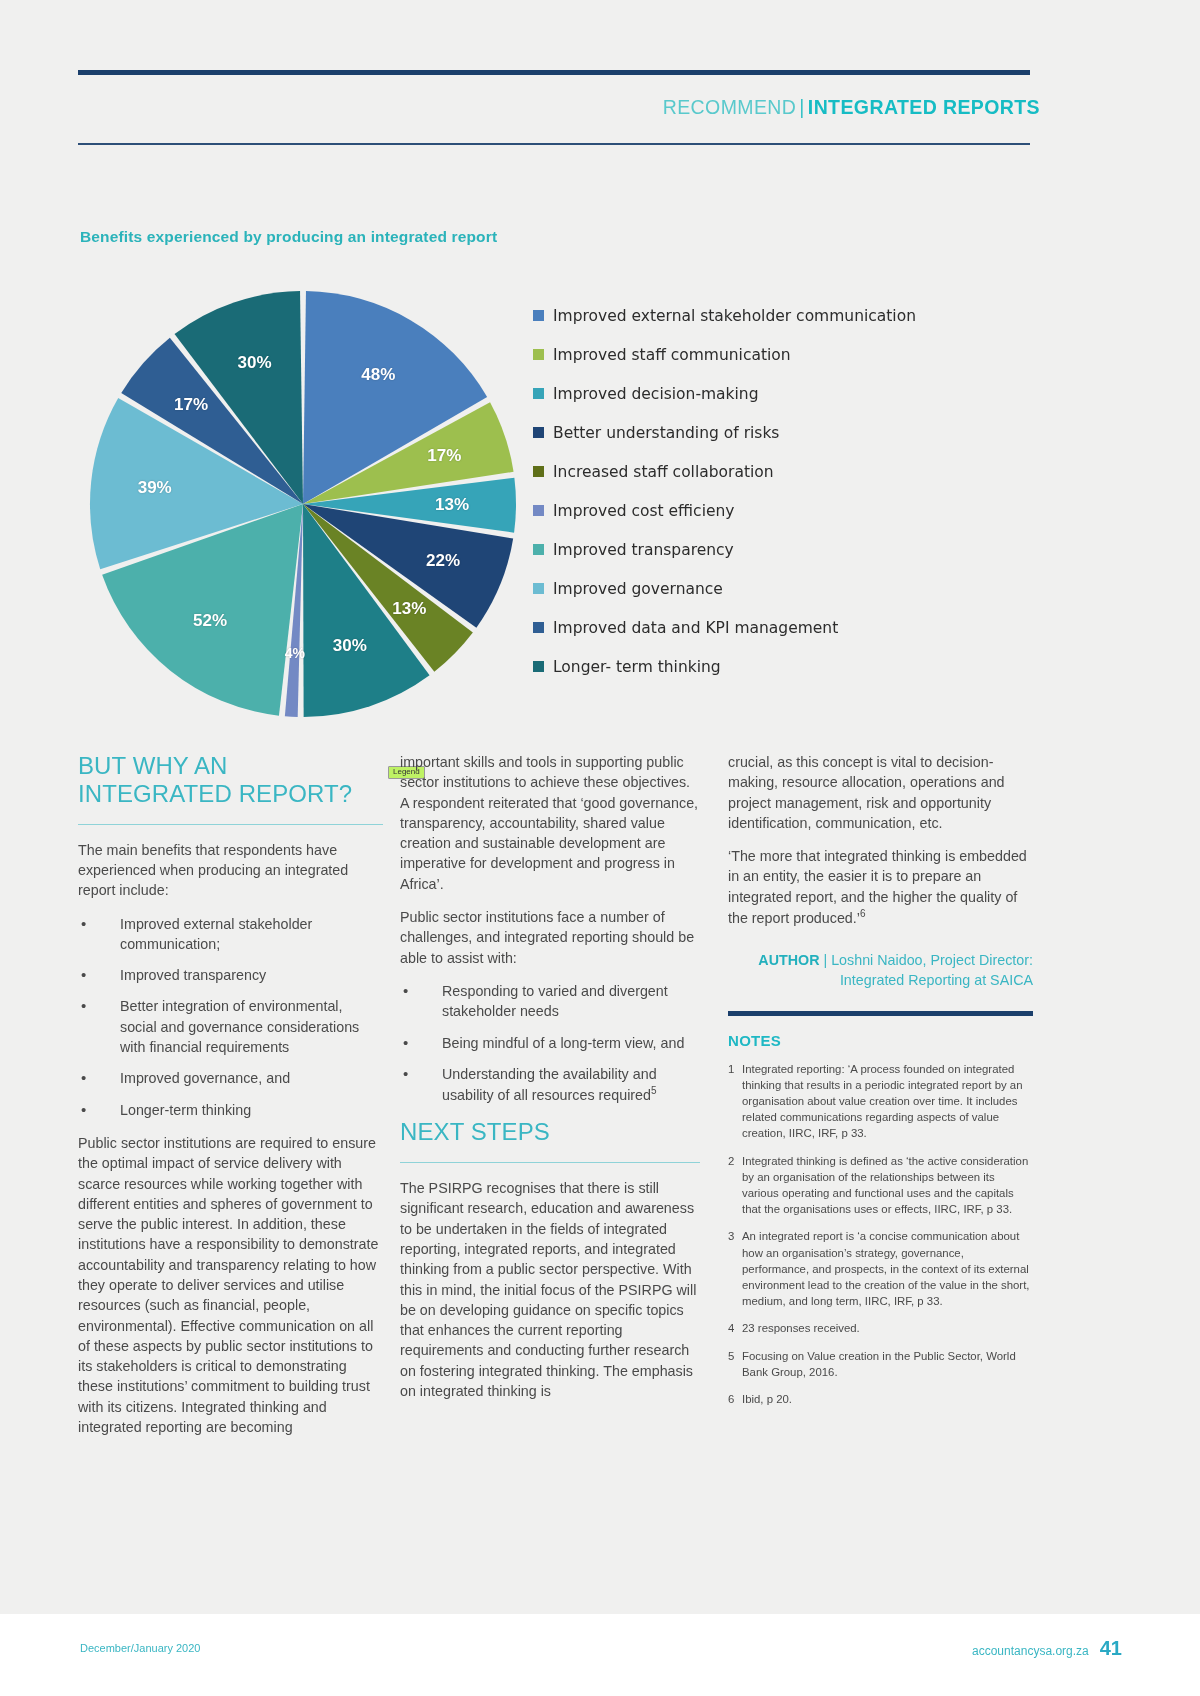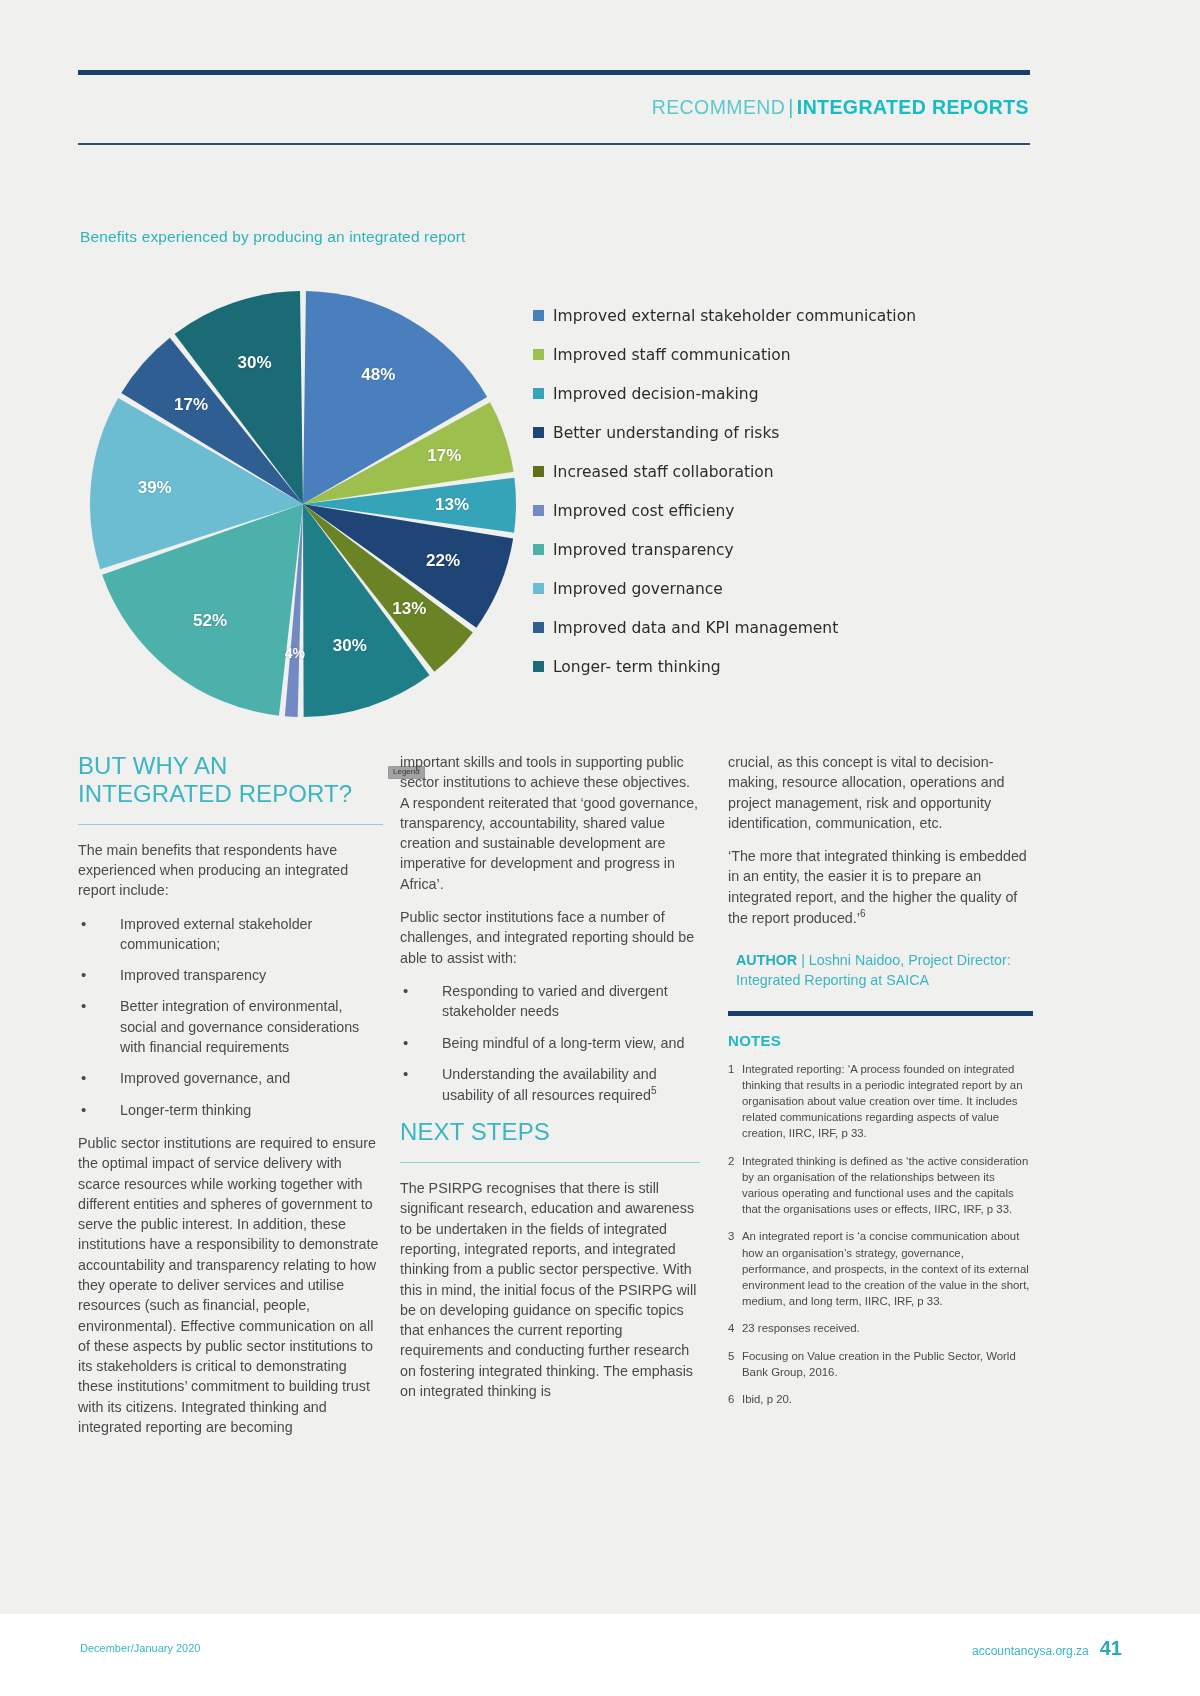"RECOMMEND | INTEGRATED REPORTS" .hdr-wrap { left: 77px -> 88px }
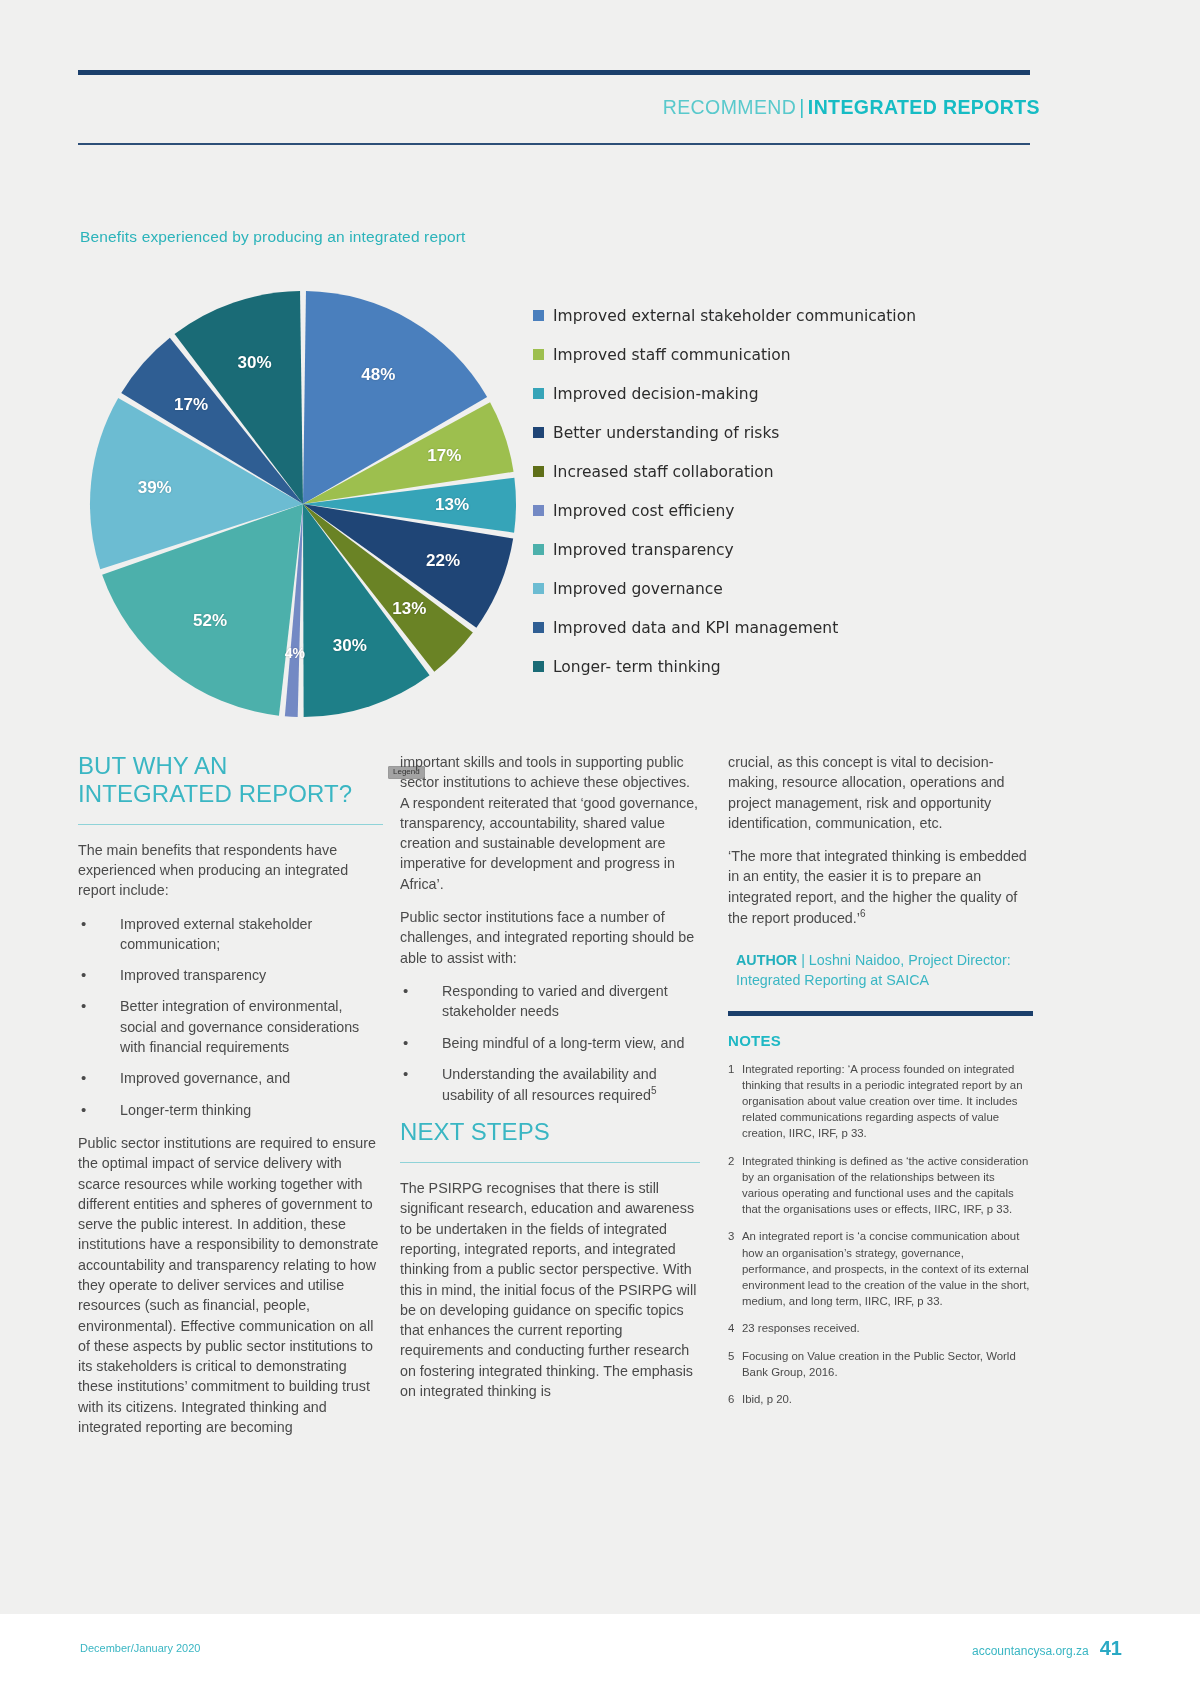"Benefits experienced by producing an" .chart-title { font-weight: 400 -> 700 }
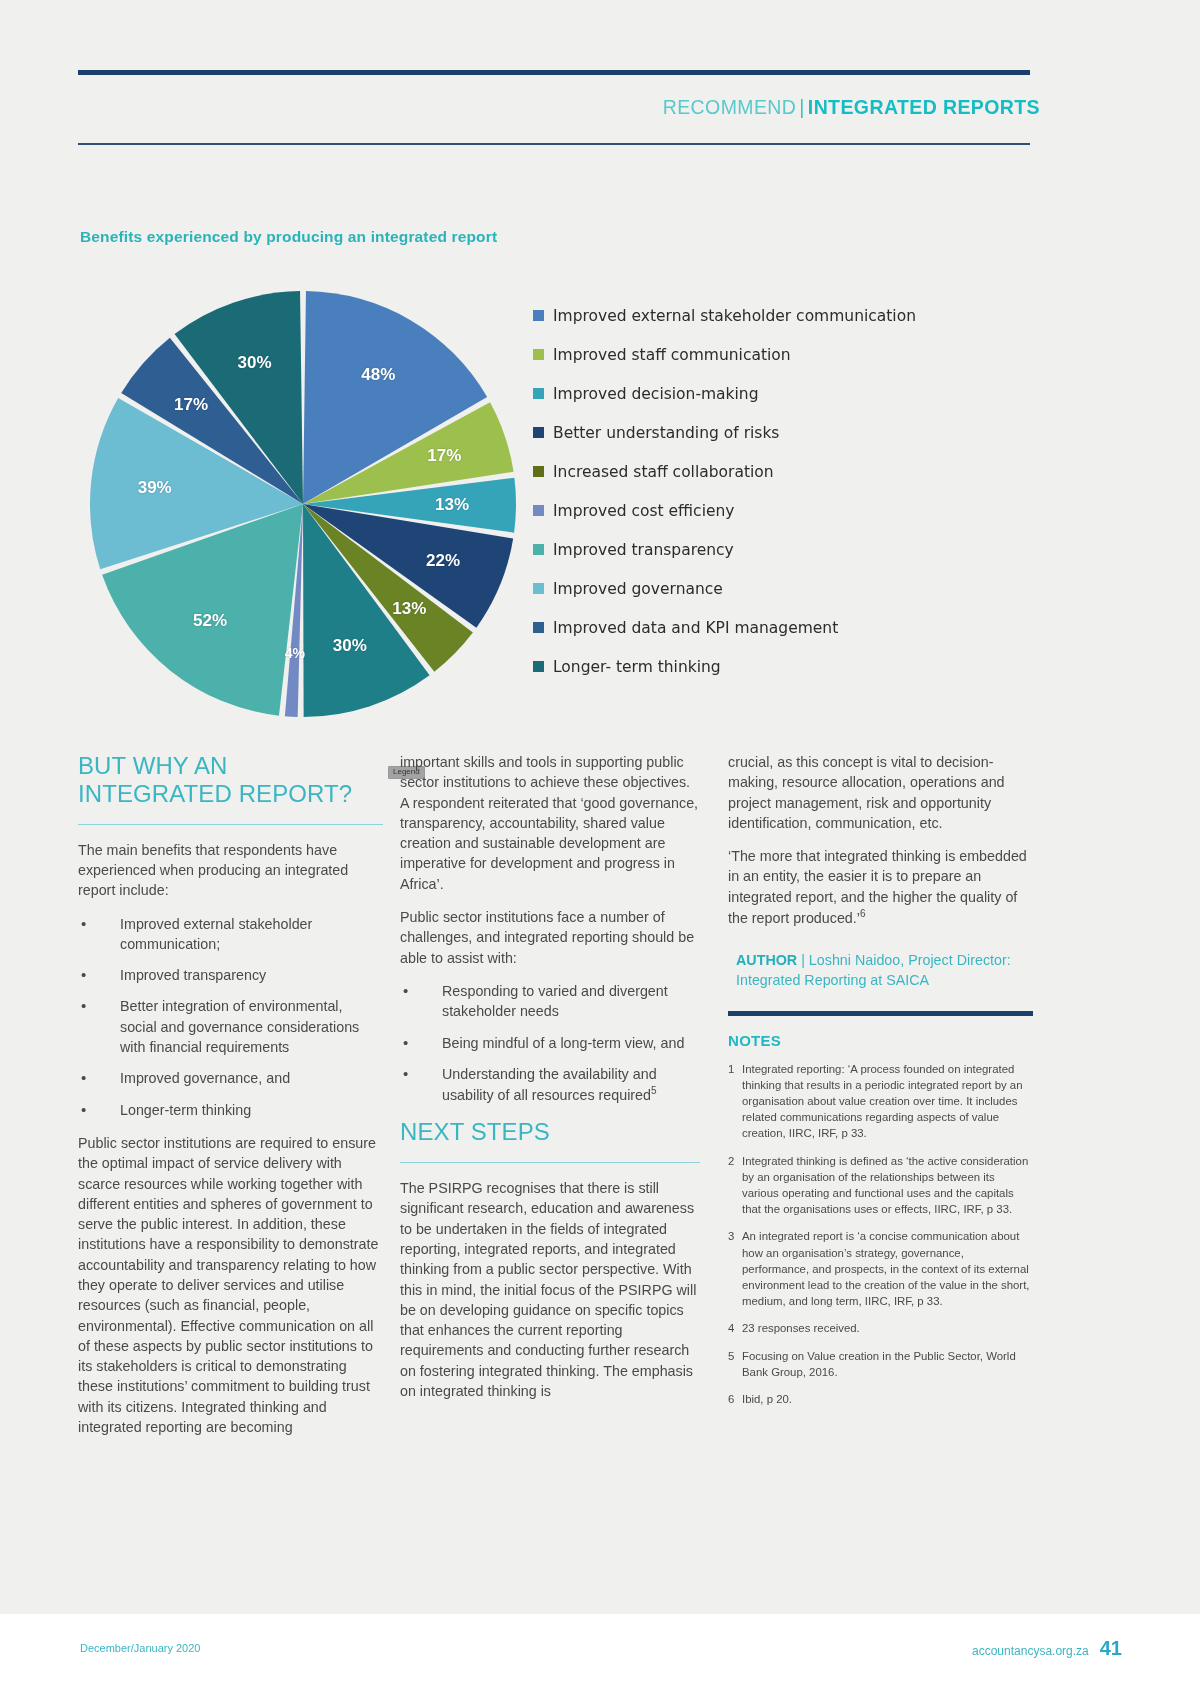"Legend" .legend-badge { background: #a3a3a3 -> #bef264 }
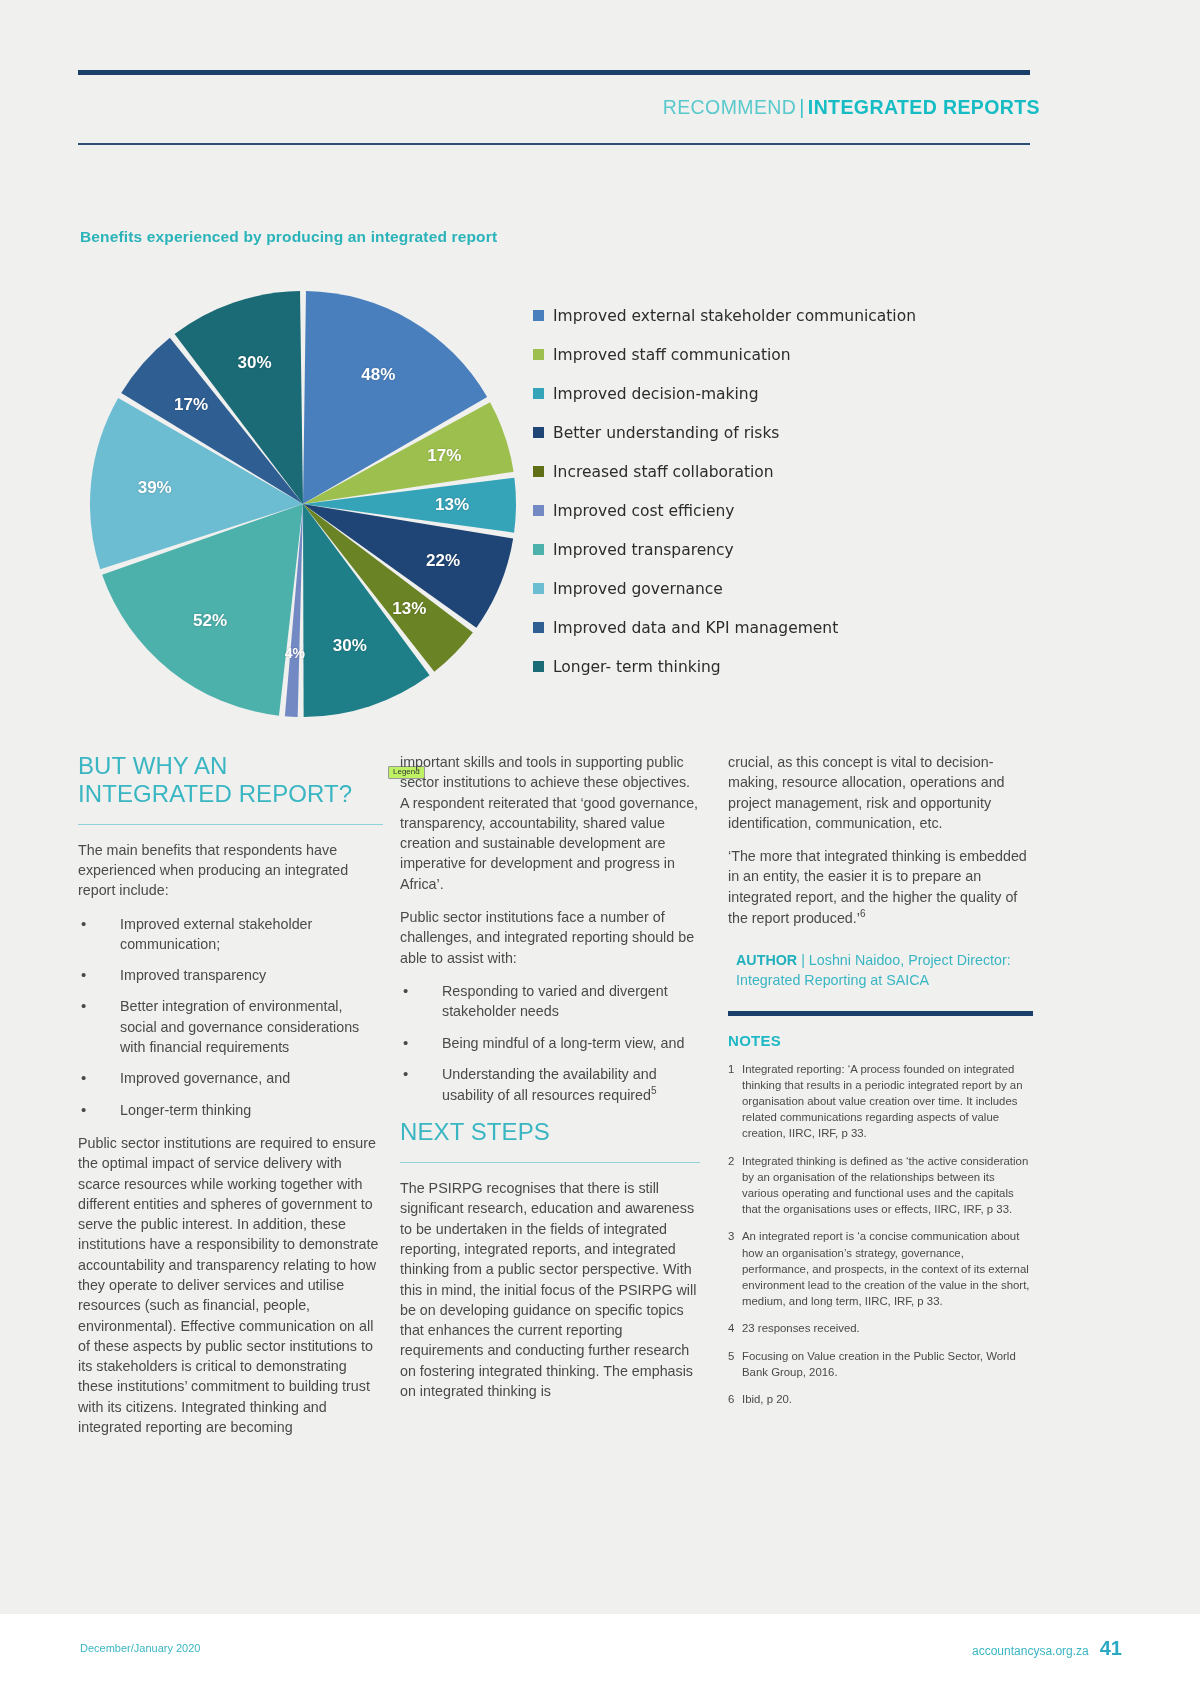"AUTHOR | Loshni Naidoo, Project" .author { margin: 22px 0 0 8px -> 22px 0 0 0; text-align: none -> right }
